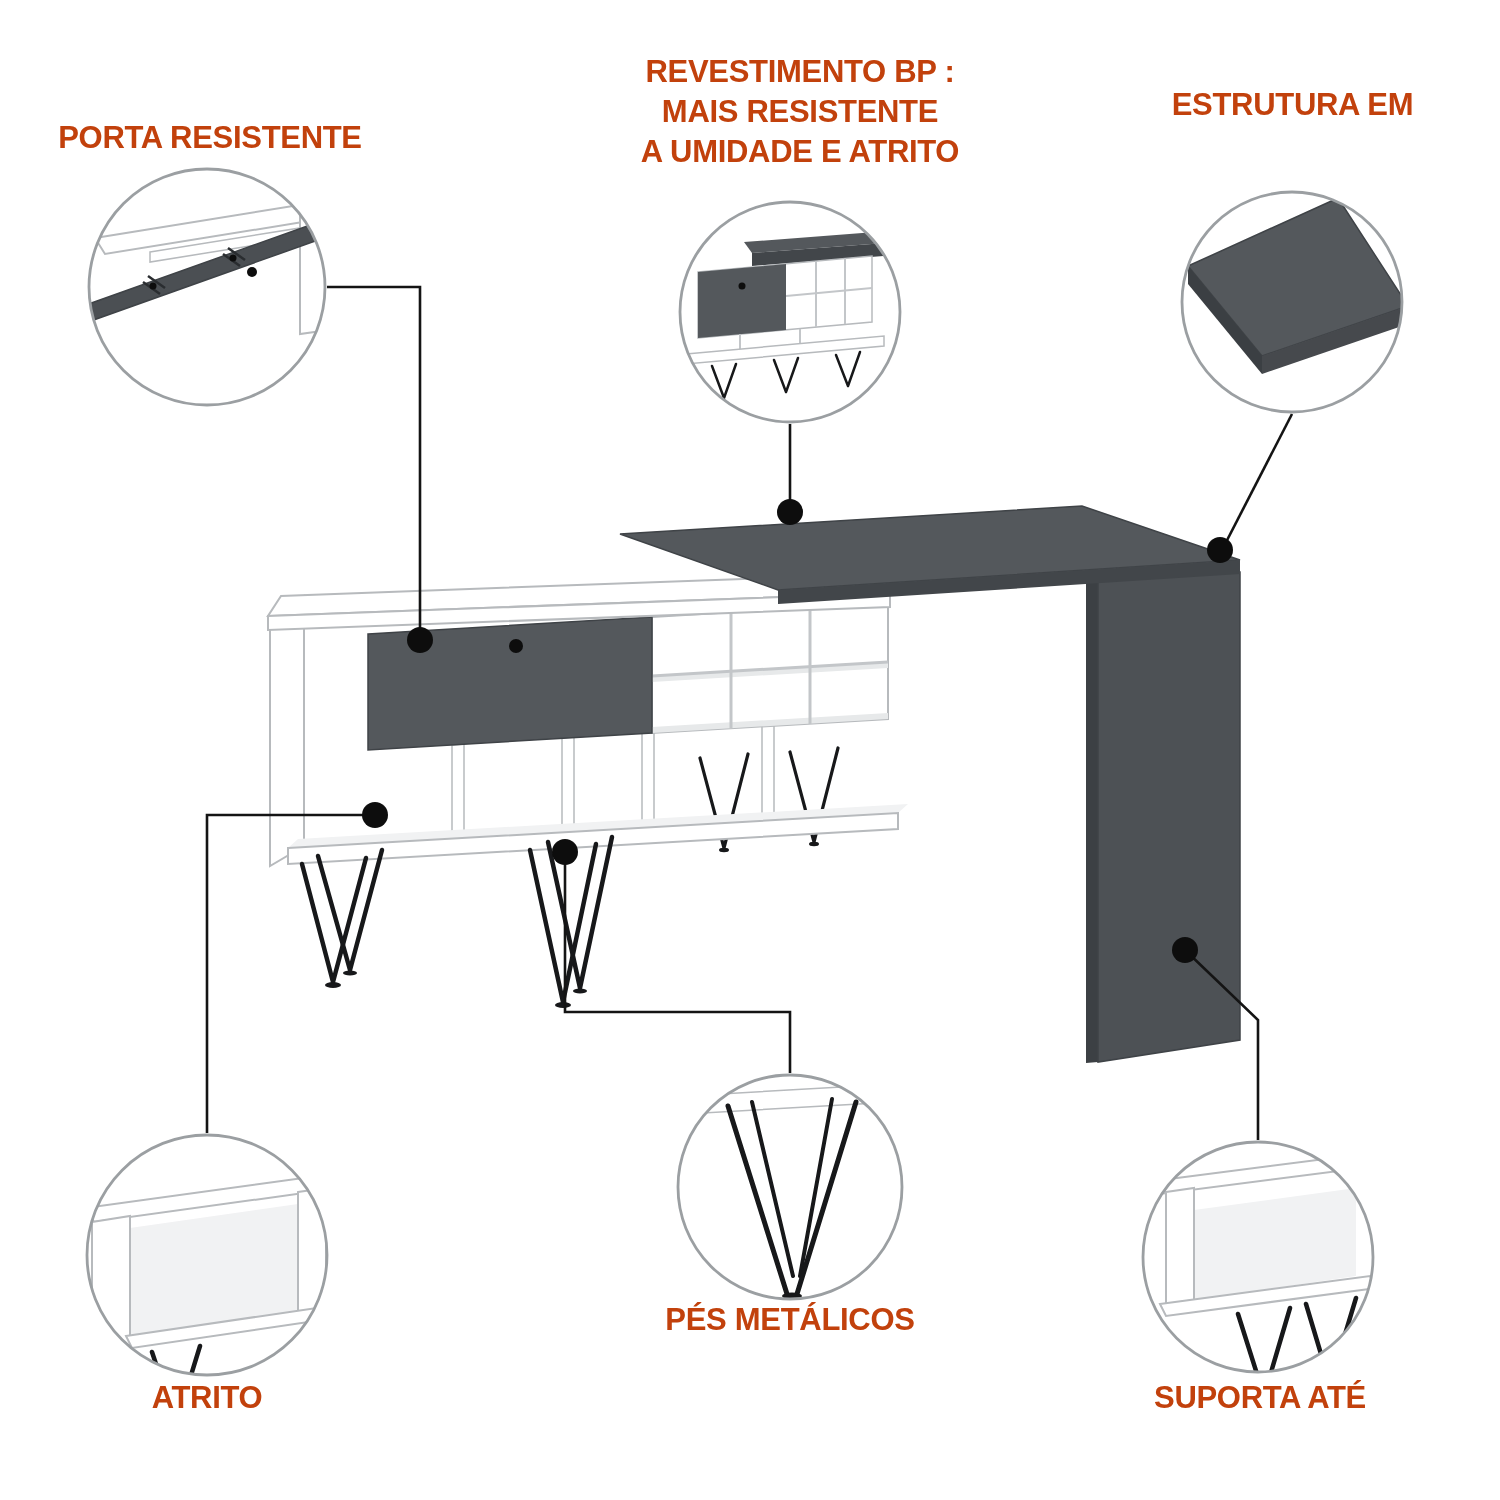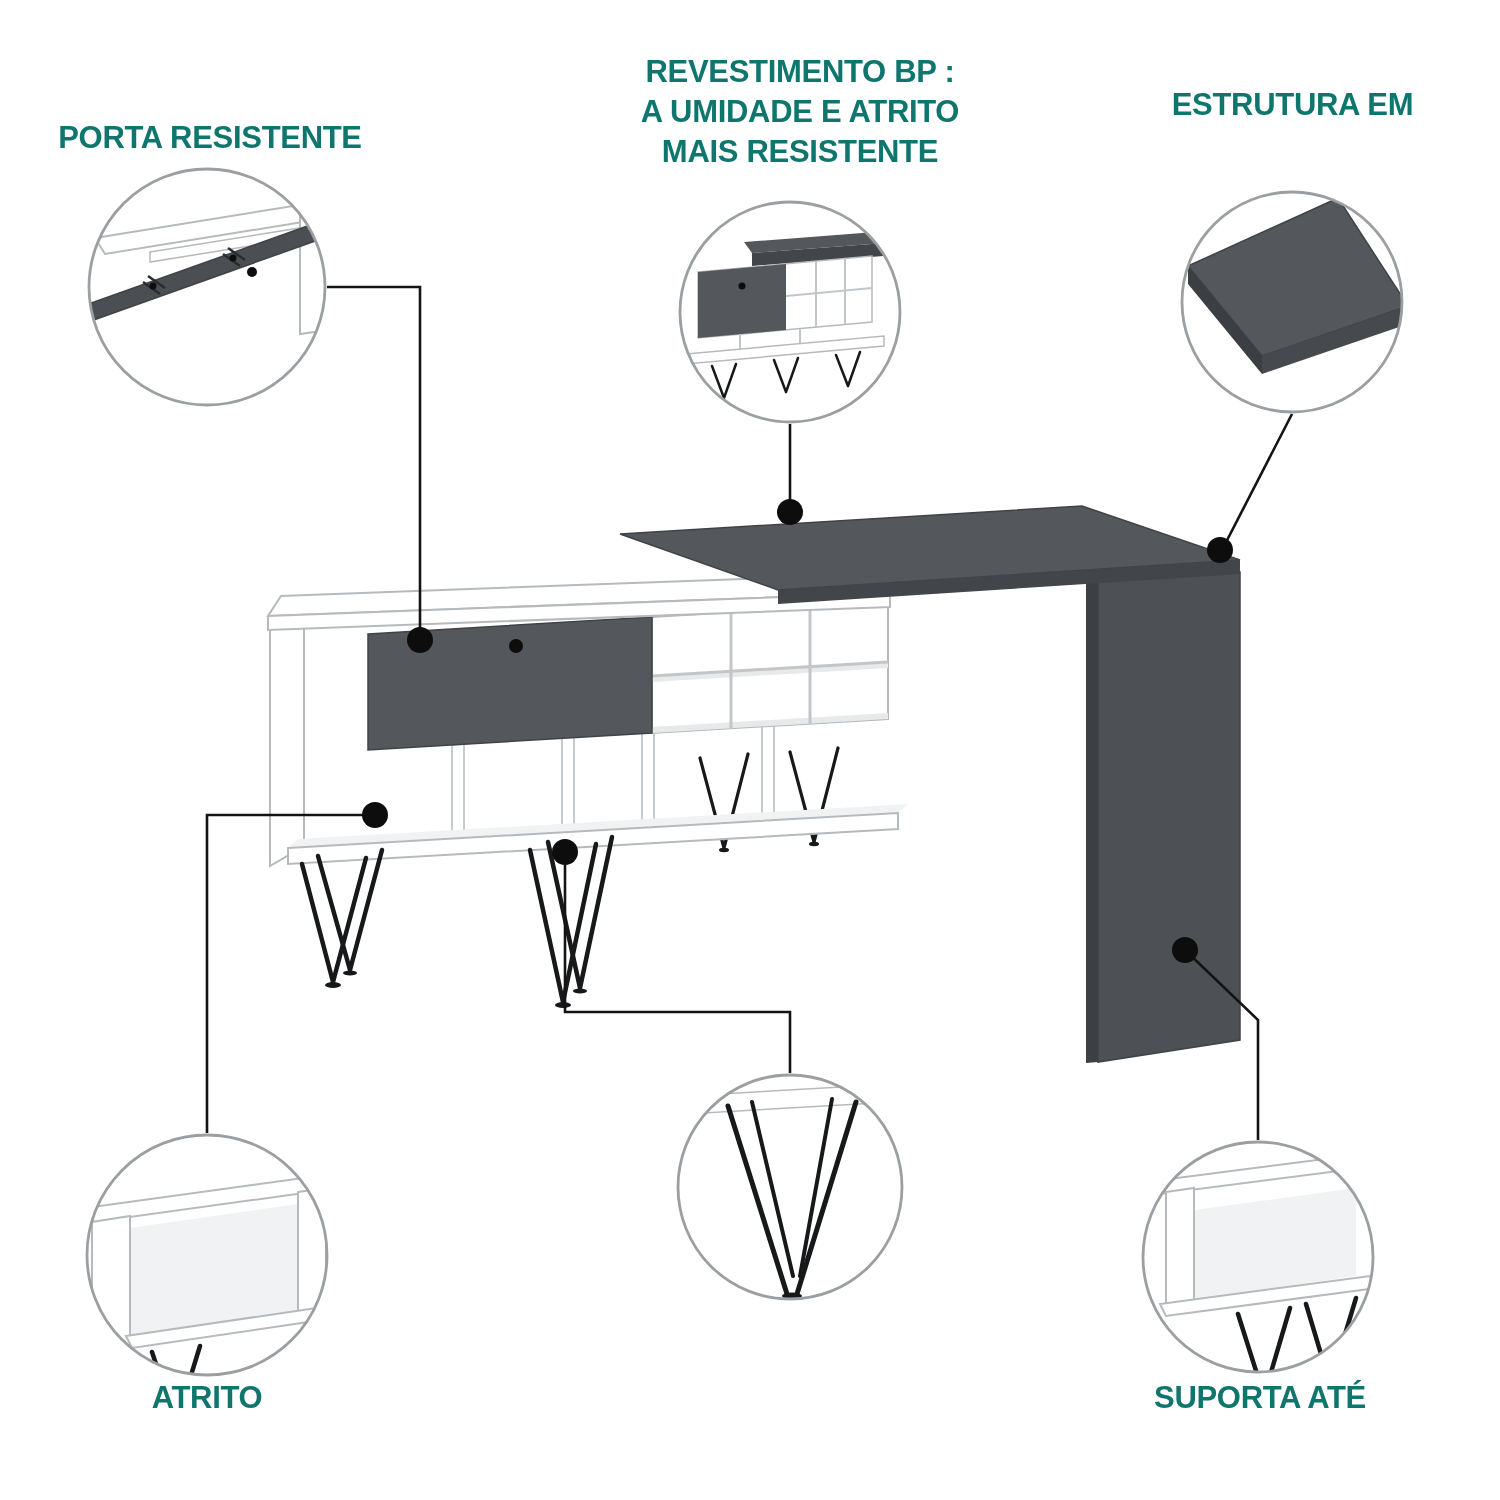"REVESTIMENTO BP :" .label { color: #0f766e -> #c2410c }
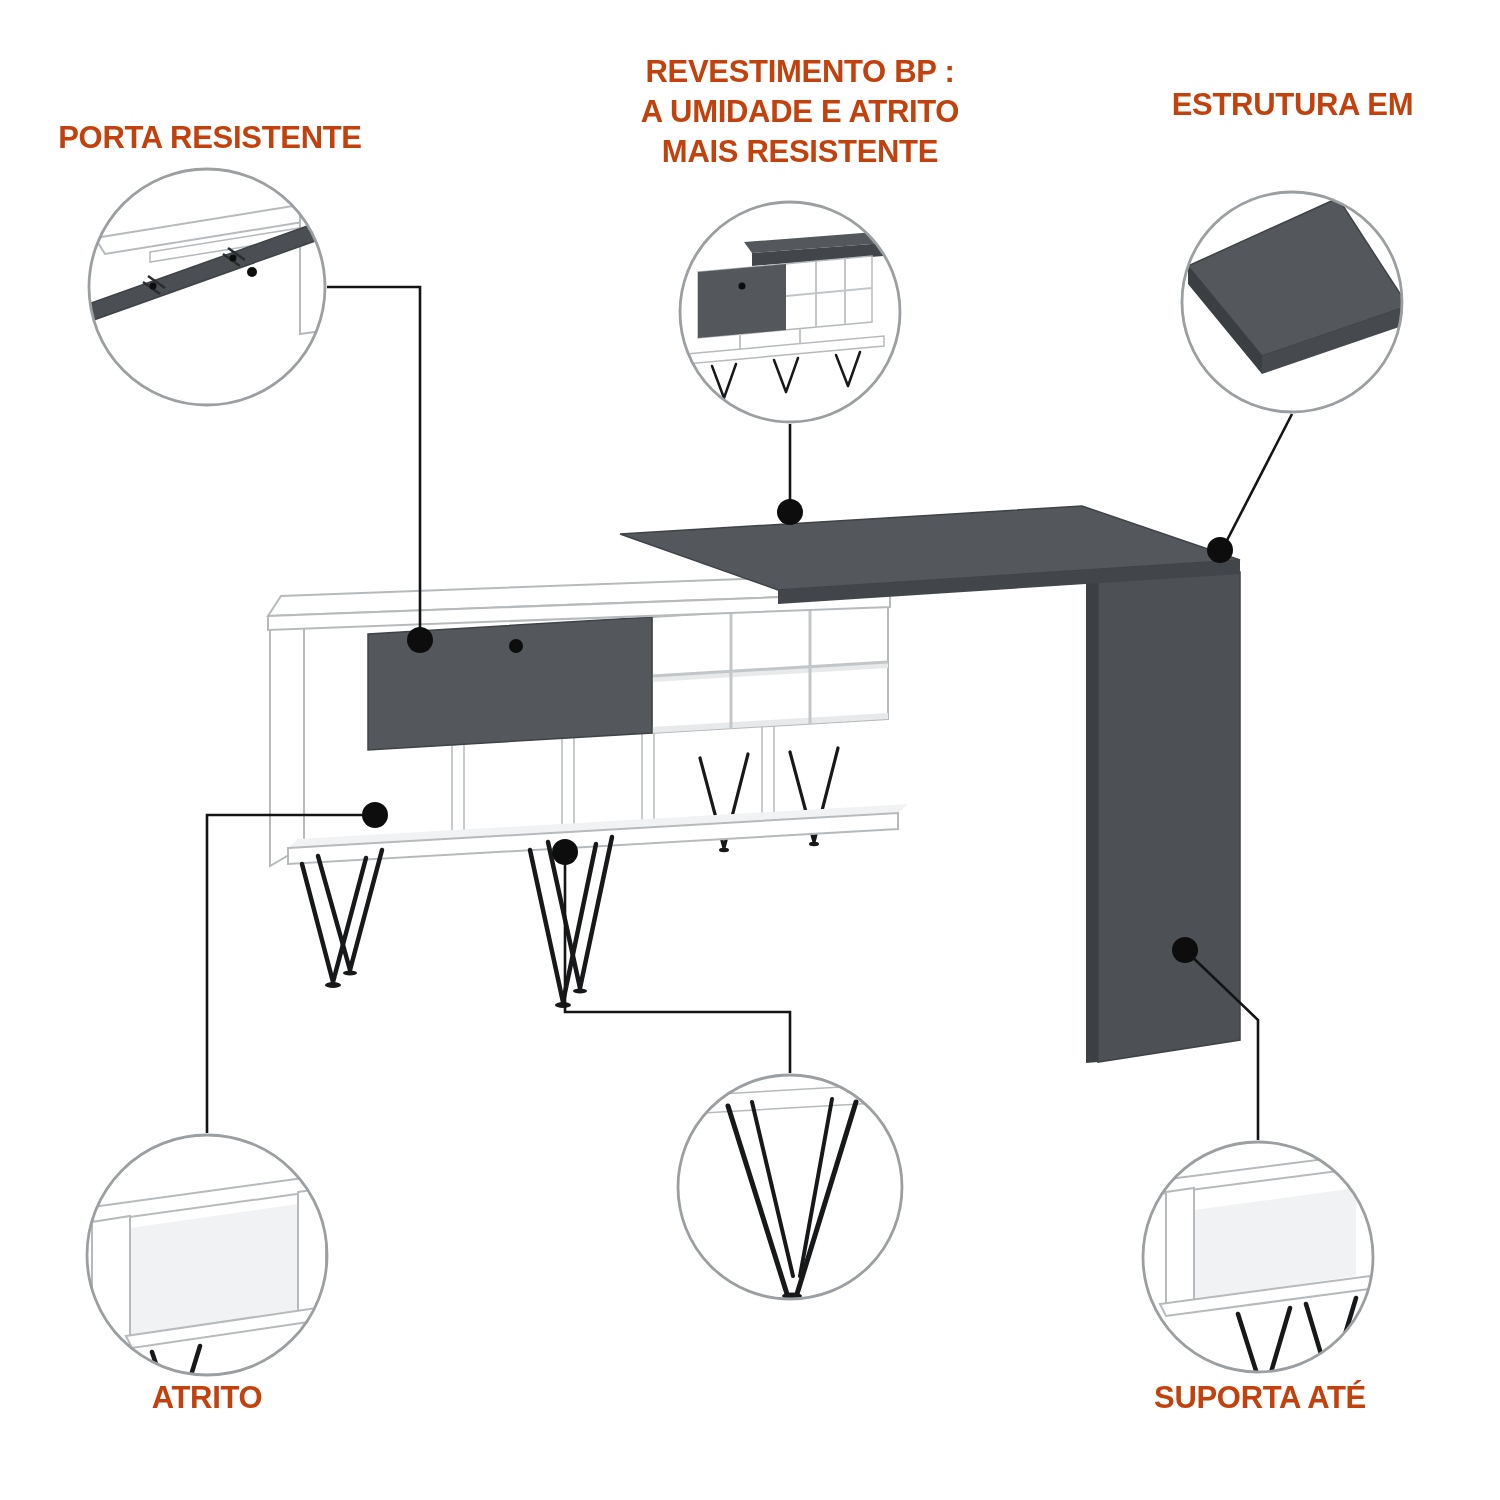"A UMIDADE E ATRITO" div { order: before "MAIS RESISTENTE" -> after "MAIS RESISTENTE" }
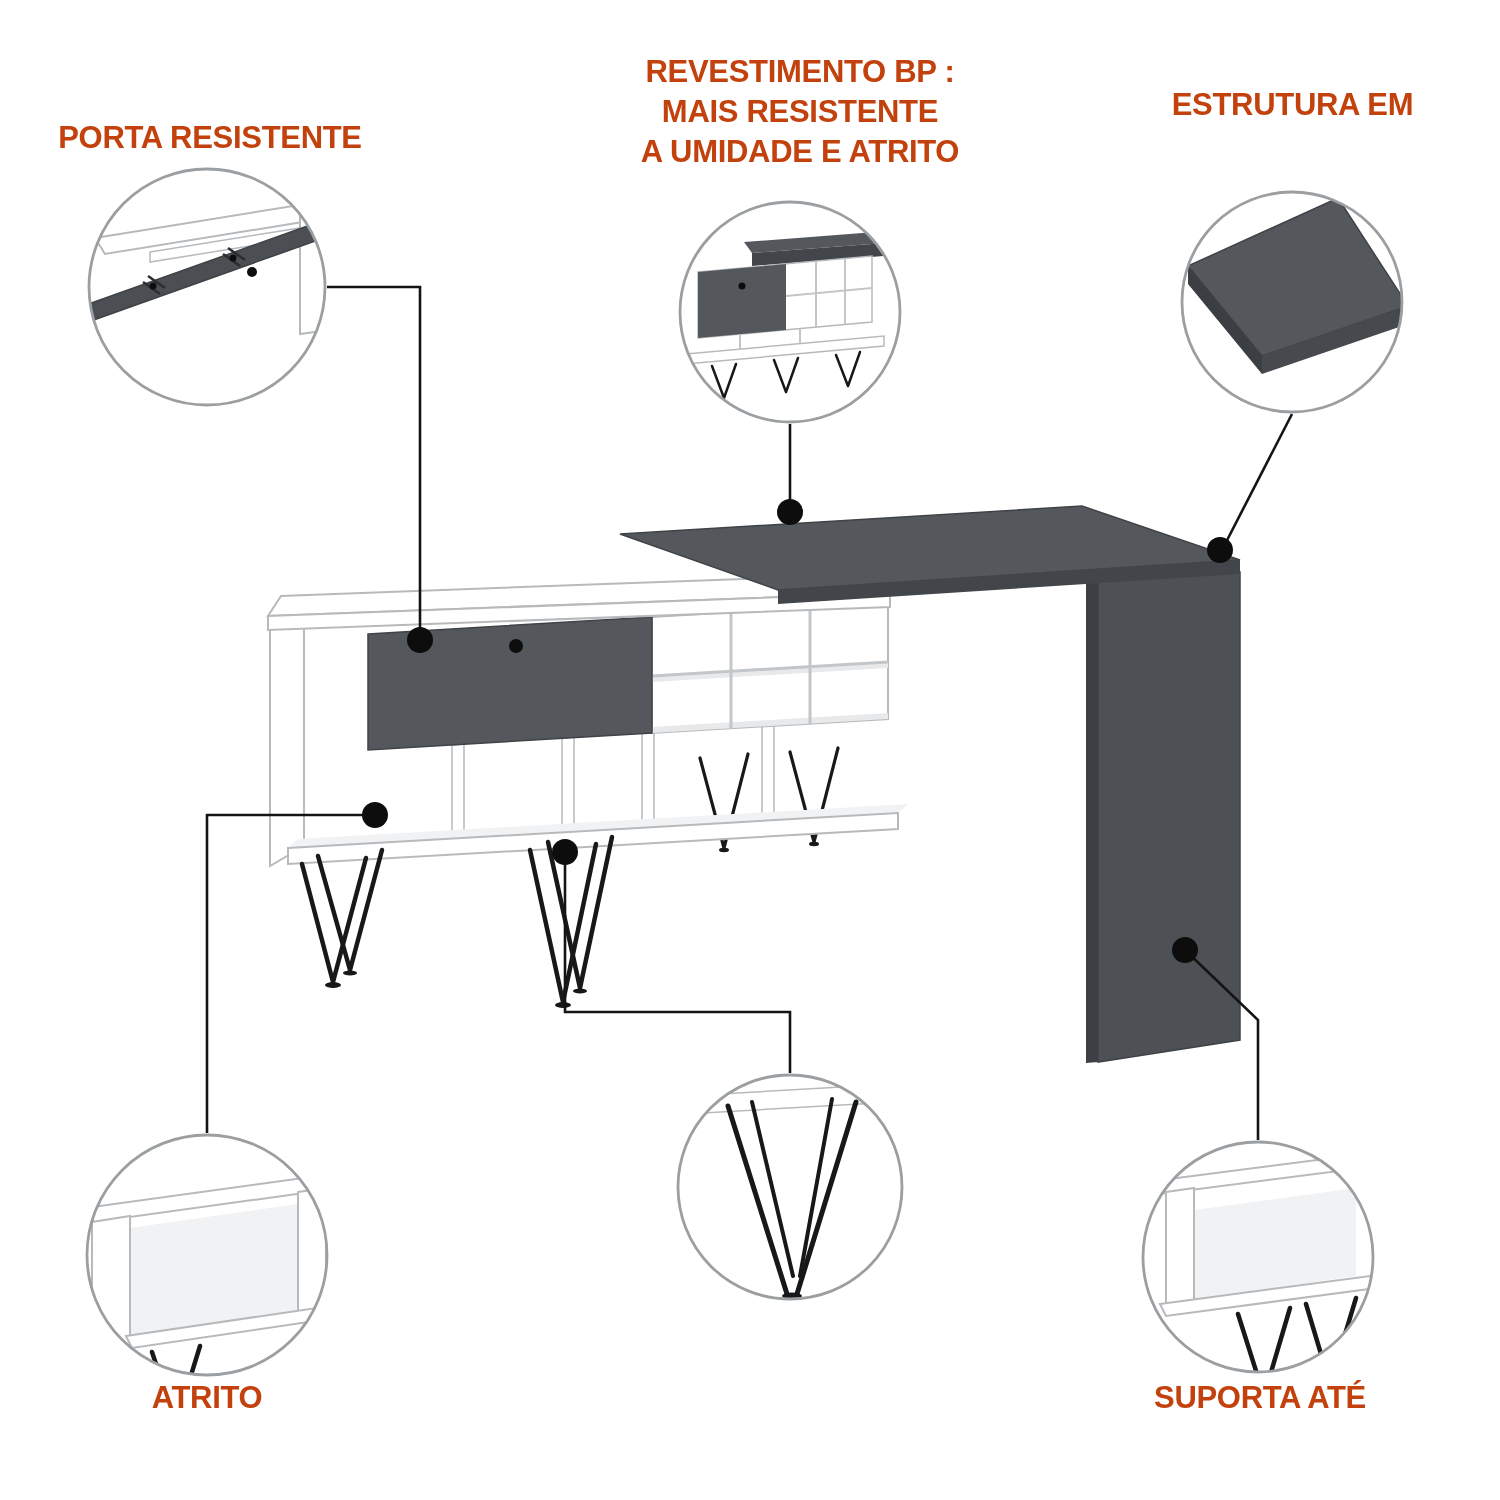"PÉS METÁLICOS" div.label { html: none -> <div> <div>PÉS METÁLICOS</div> </div> }
